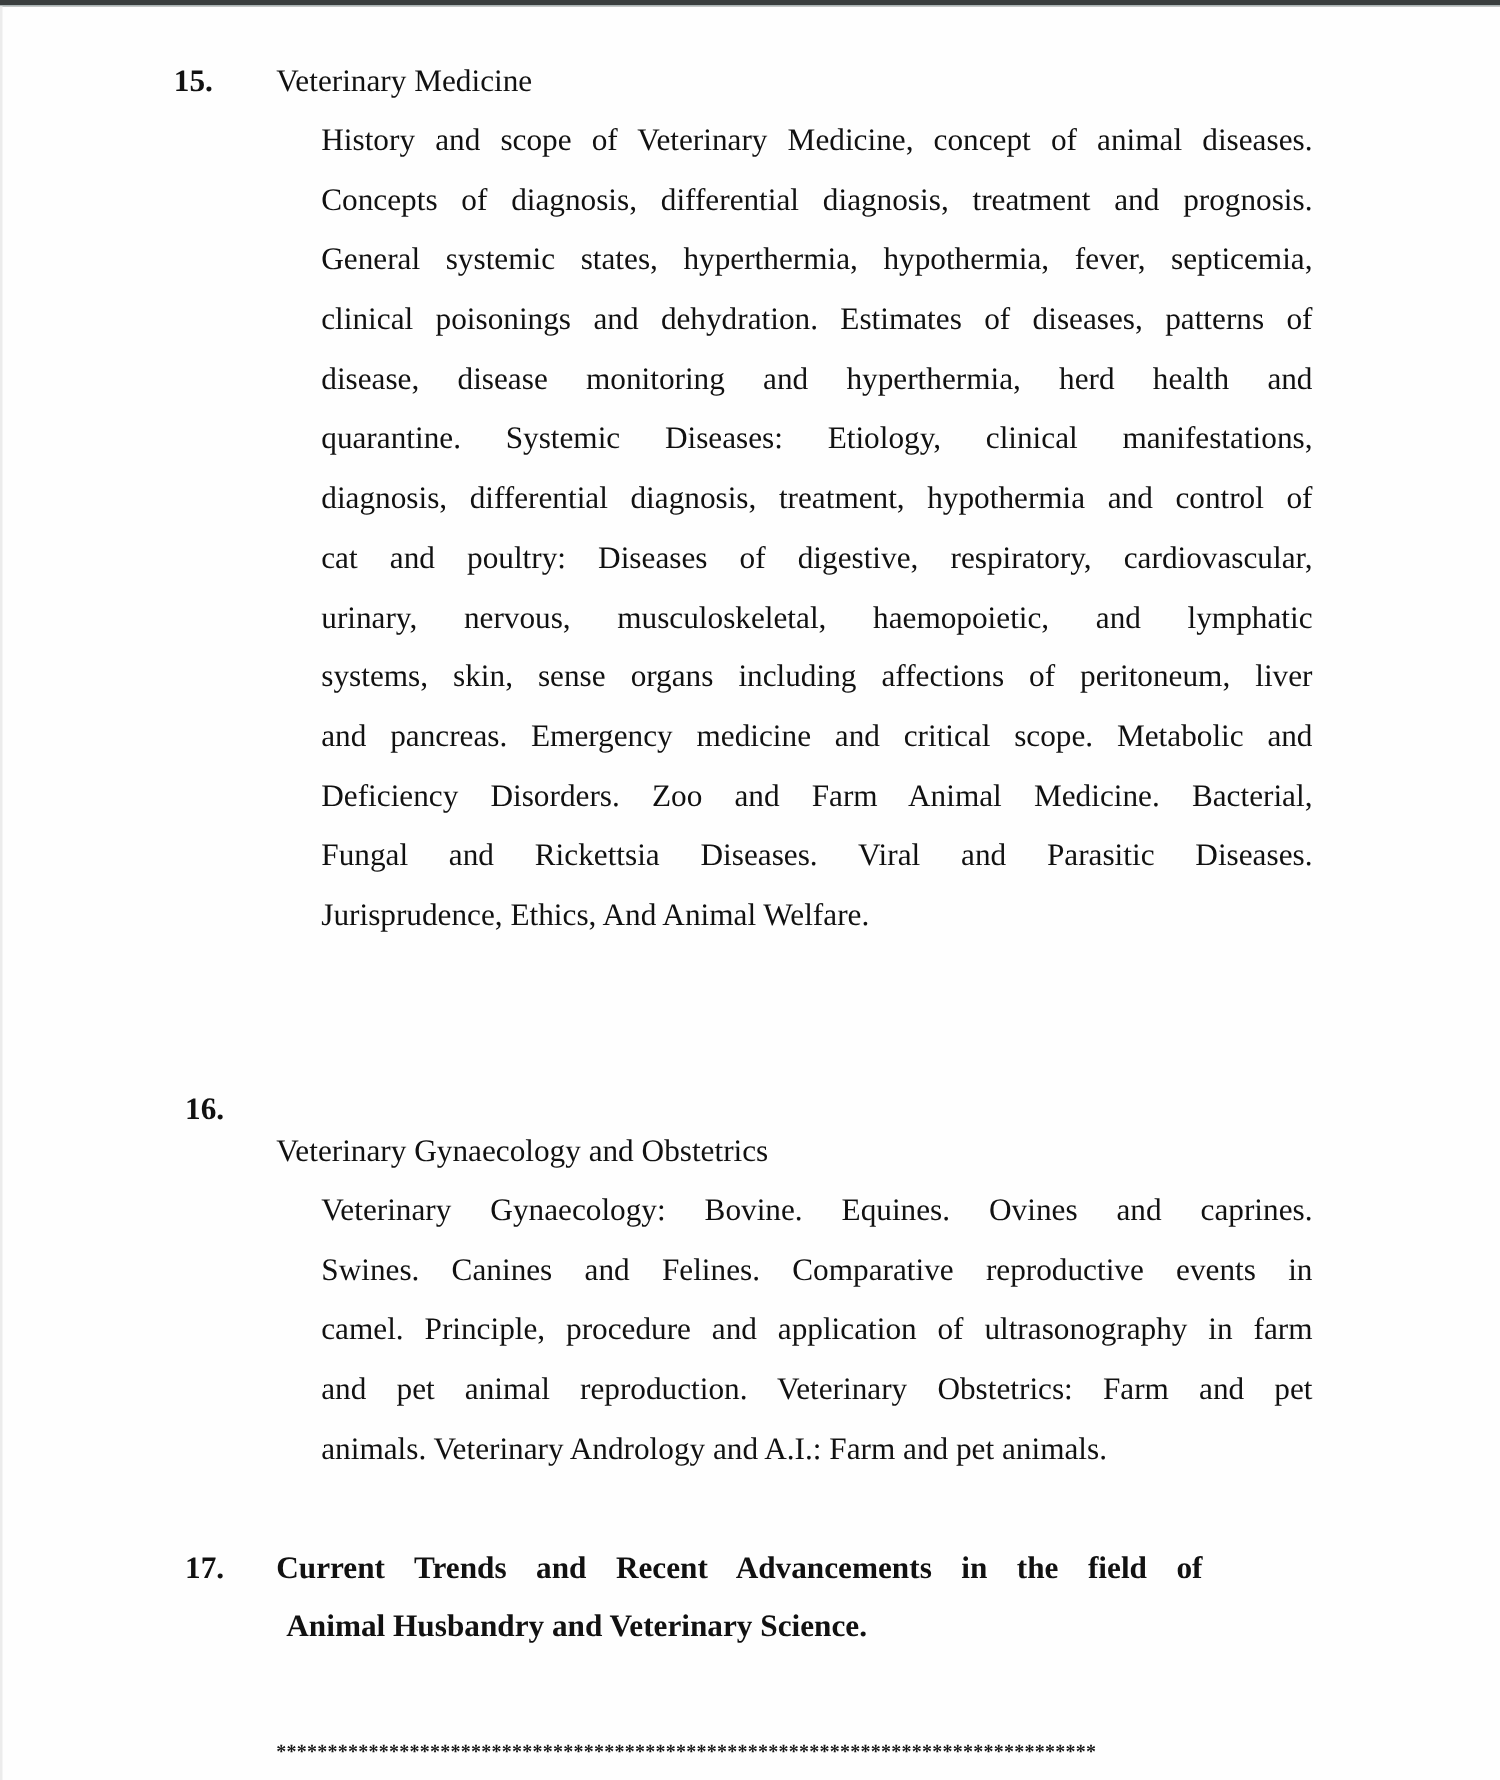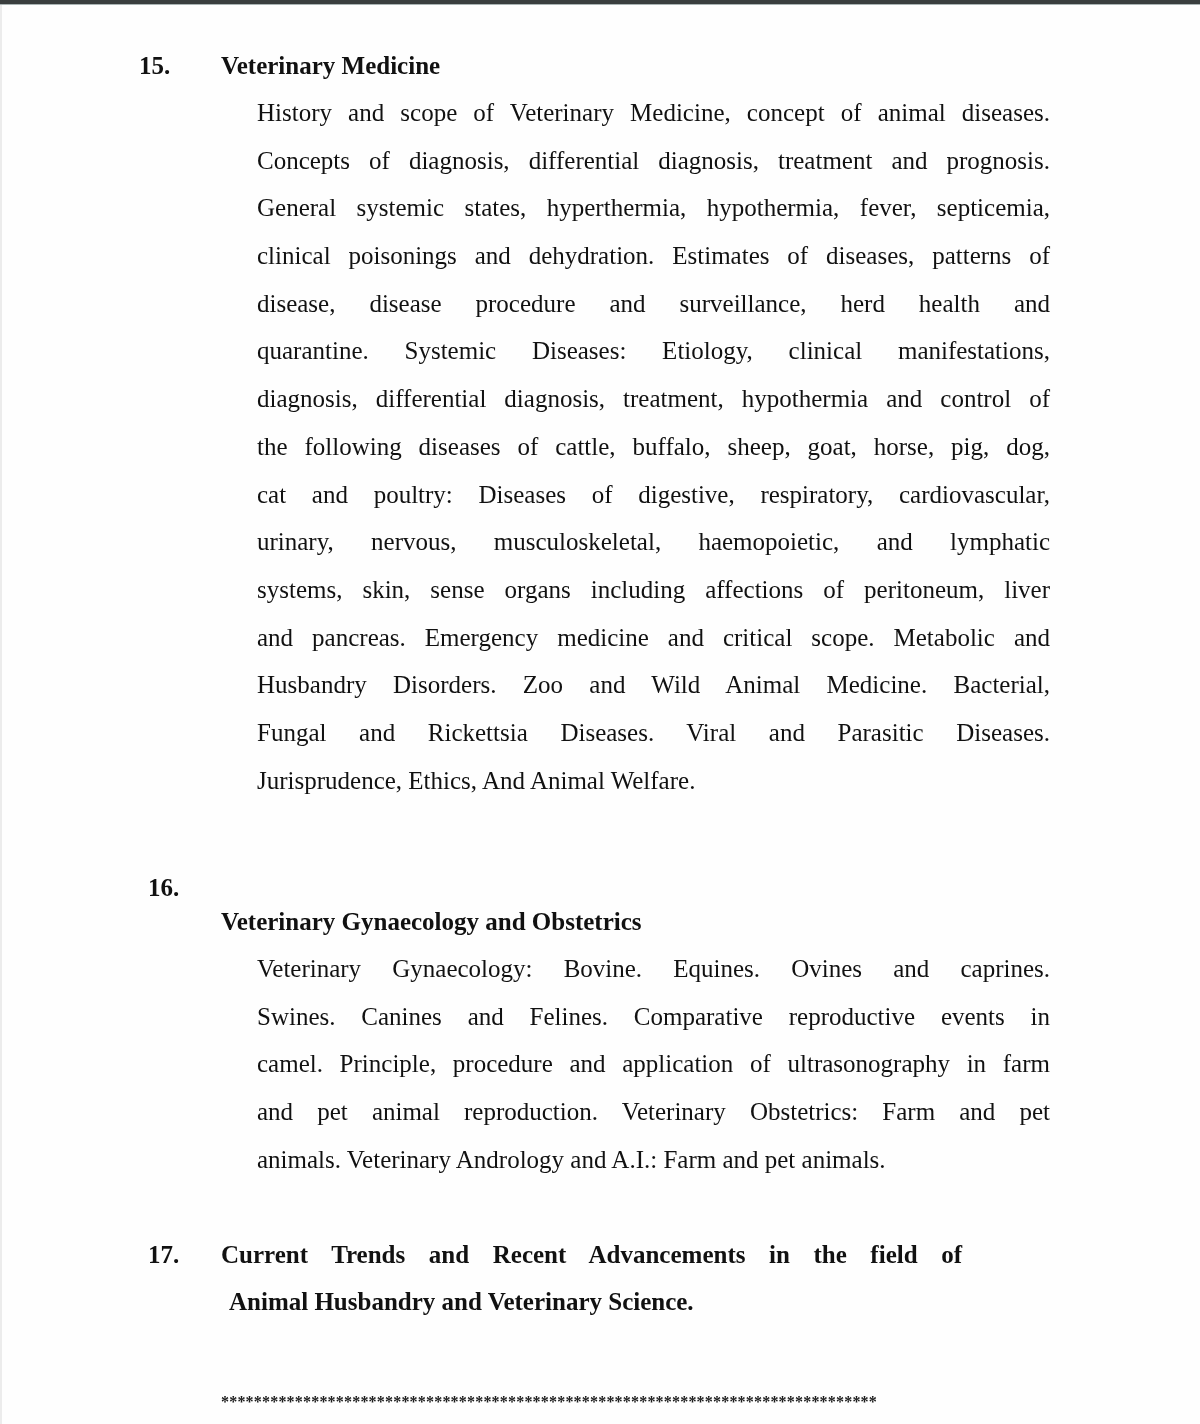"Veterinary Medicine" .title { font-weight: bold -> normal }
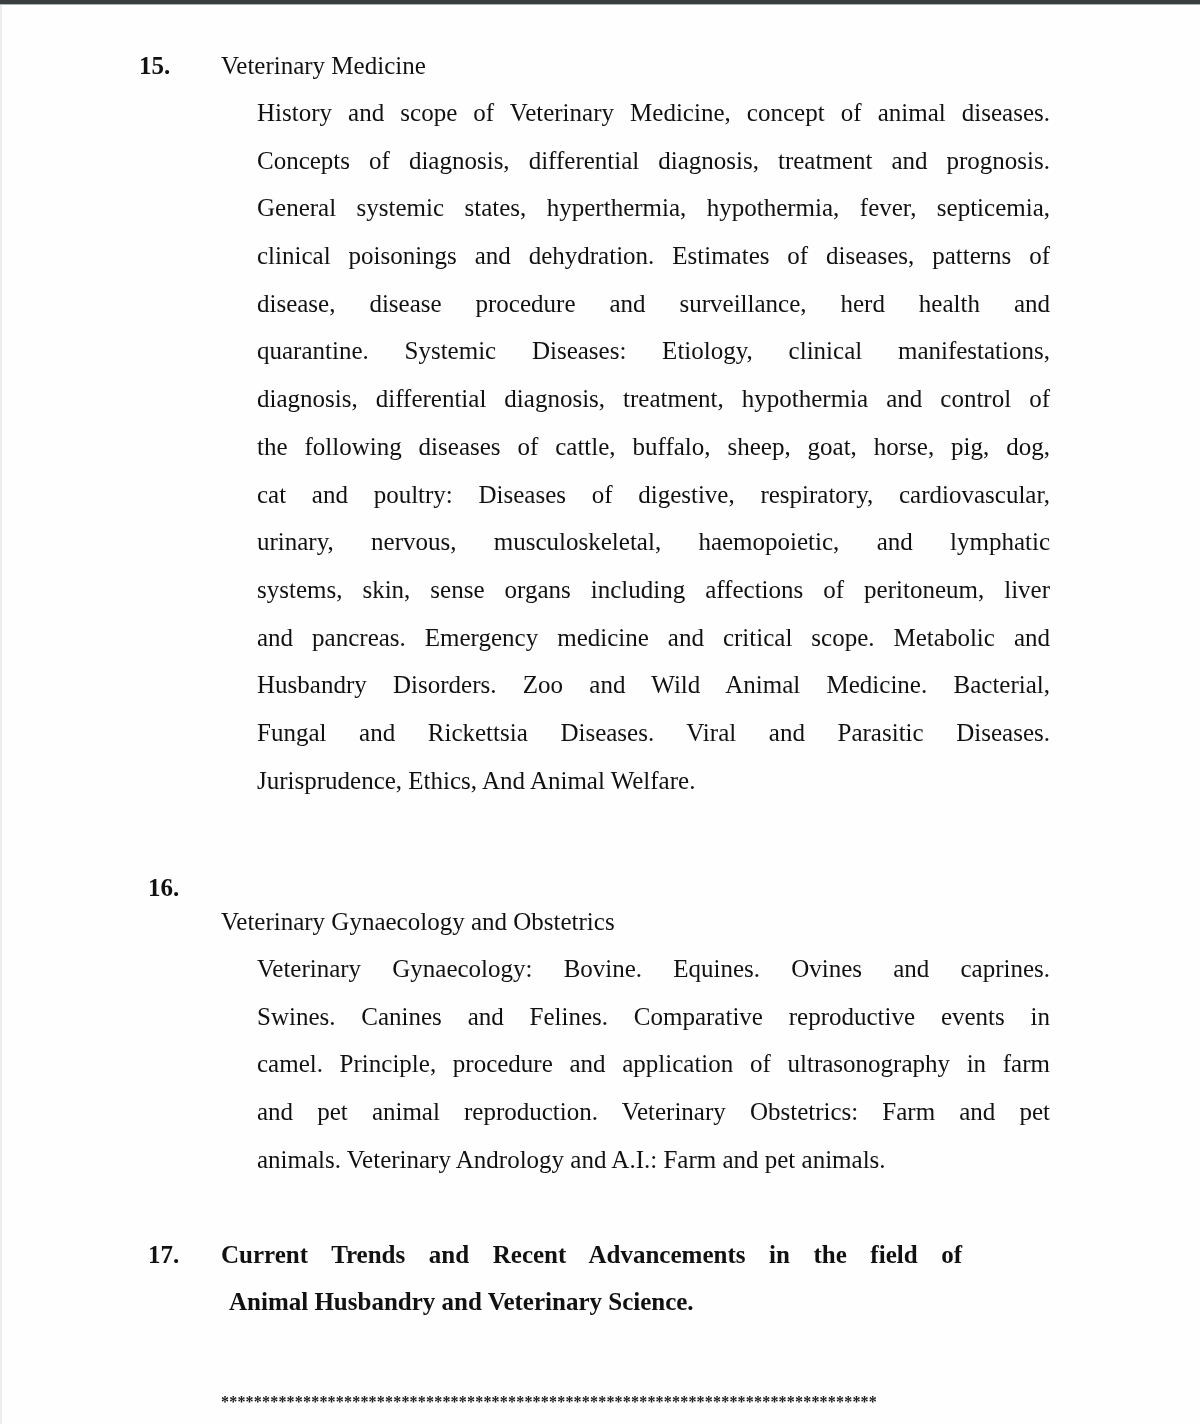"disease, disease procedure and" span.line { text: procedure and surveillance -> monitoring and hyperthermia }
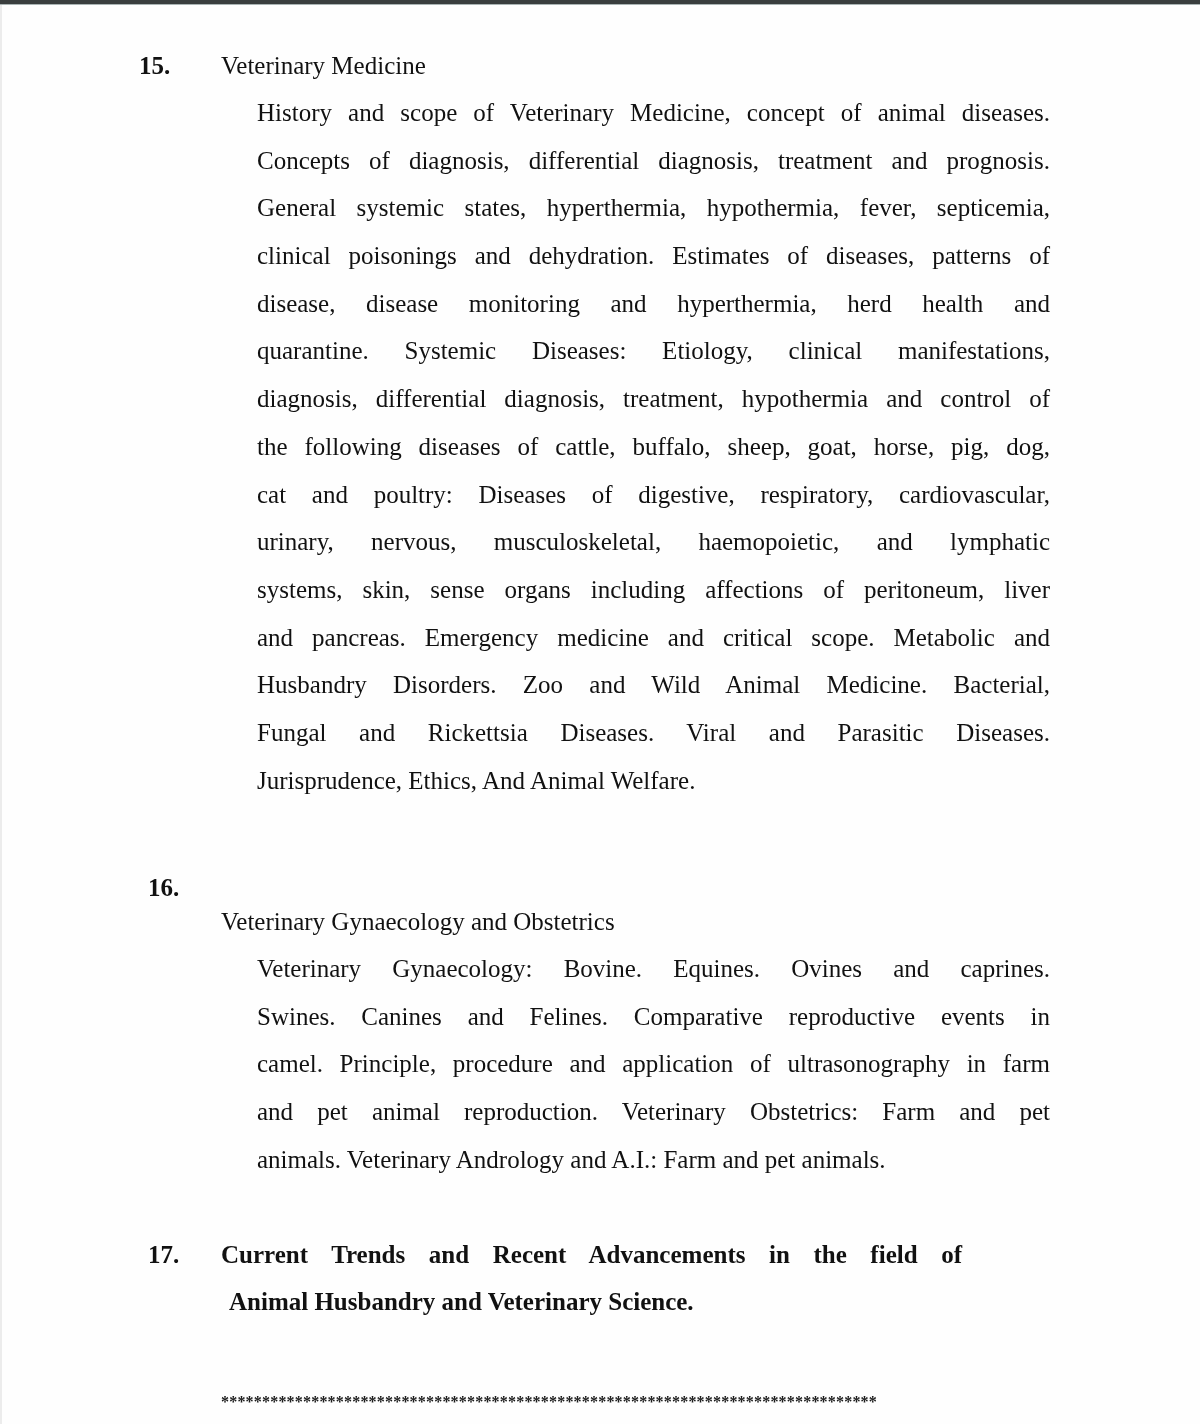"the following diseases of cattle," span.line { html: <span>the following diseases of cattle, buffalo, sheep, goat, horse, pig, dog,</span> -> none }
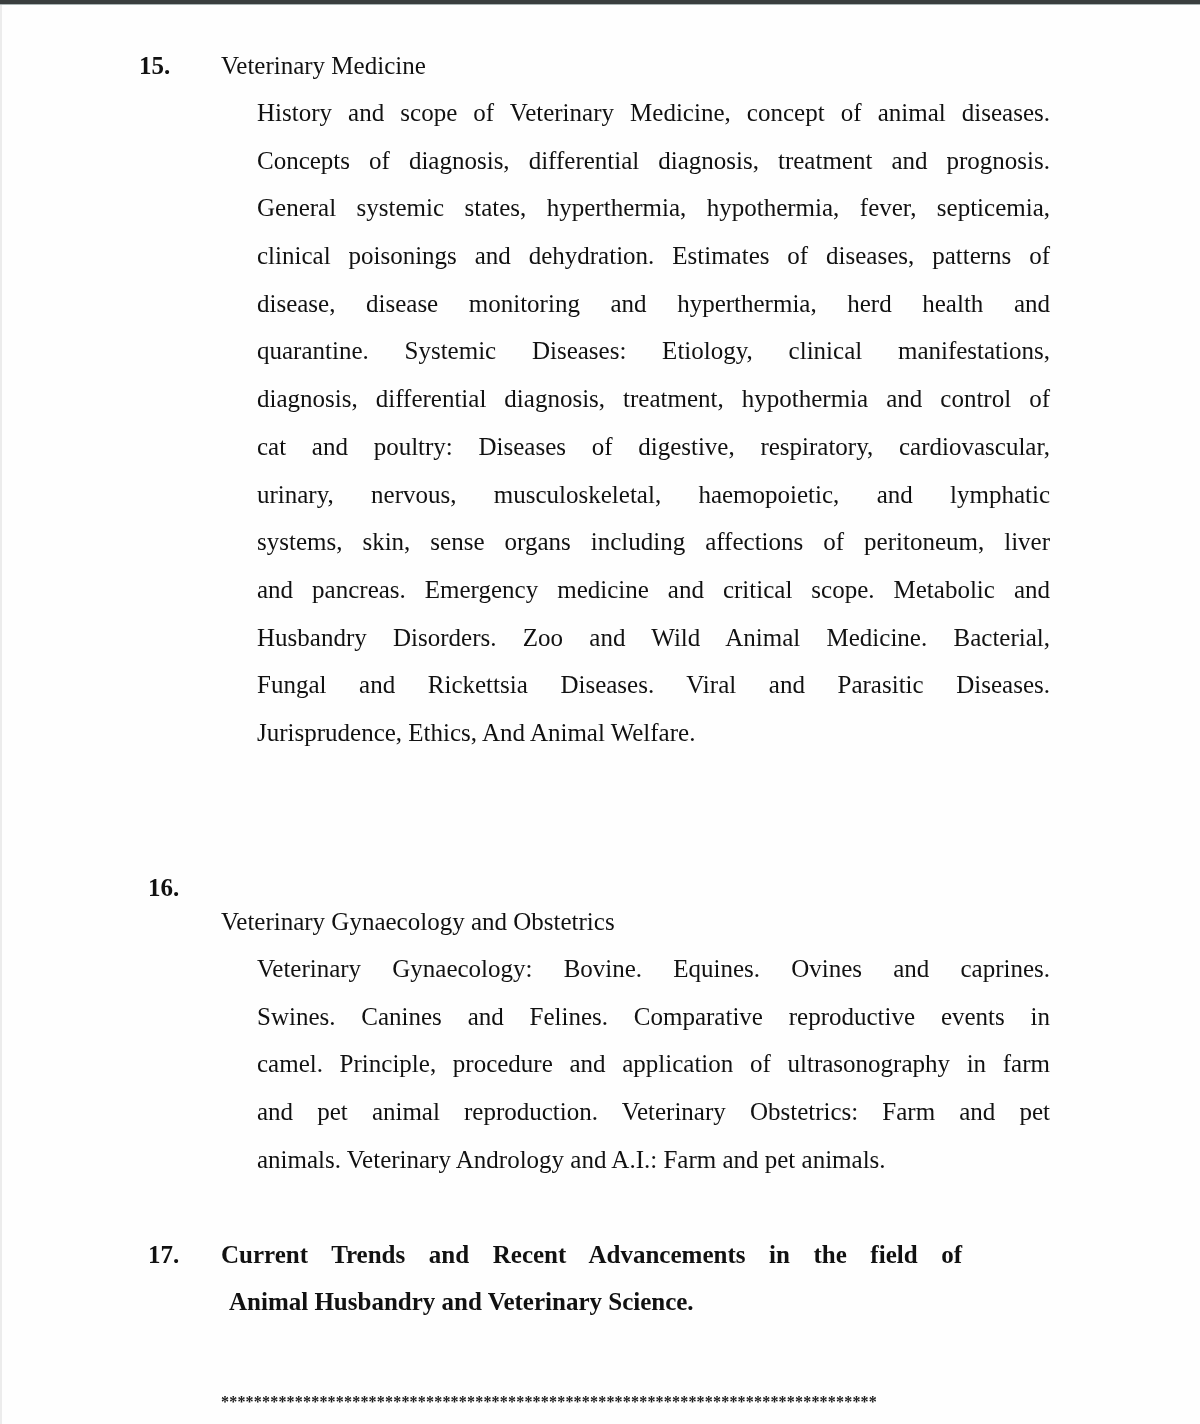"Husbandry Disorders. Zoo and Wild" span.line { text: Husbandry Disorders. Zoo and Wild -> Deficiency Disorders. Zoo and Farm }
